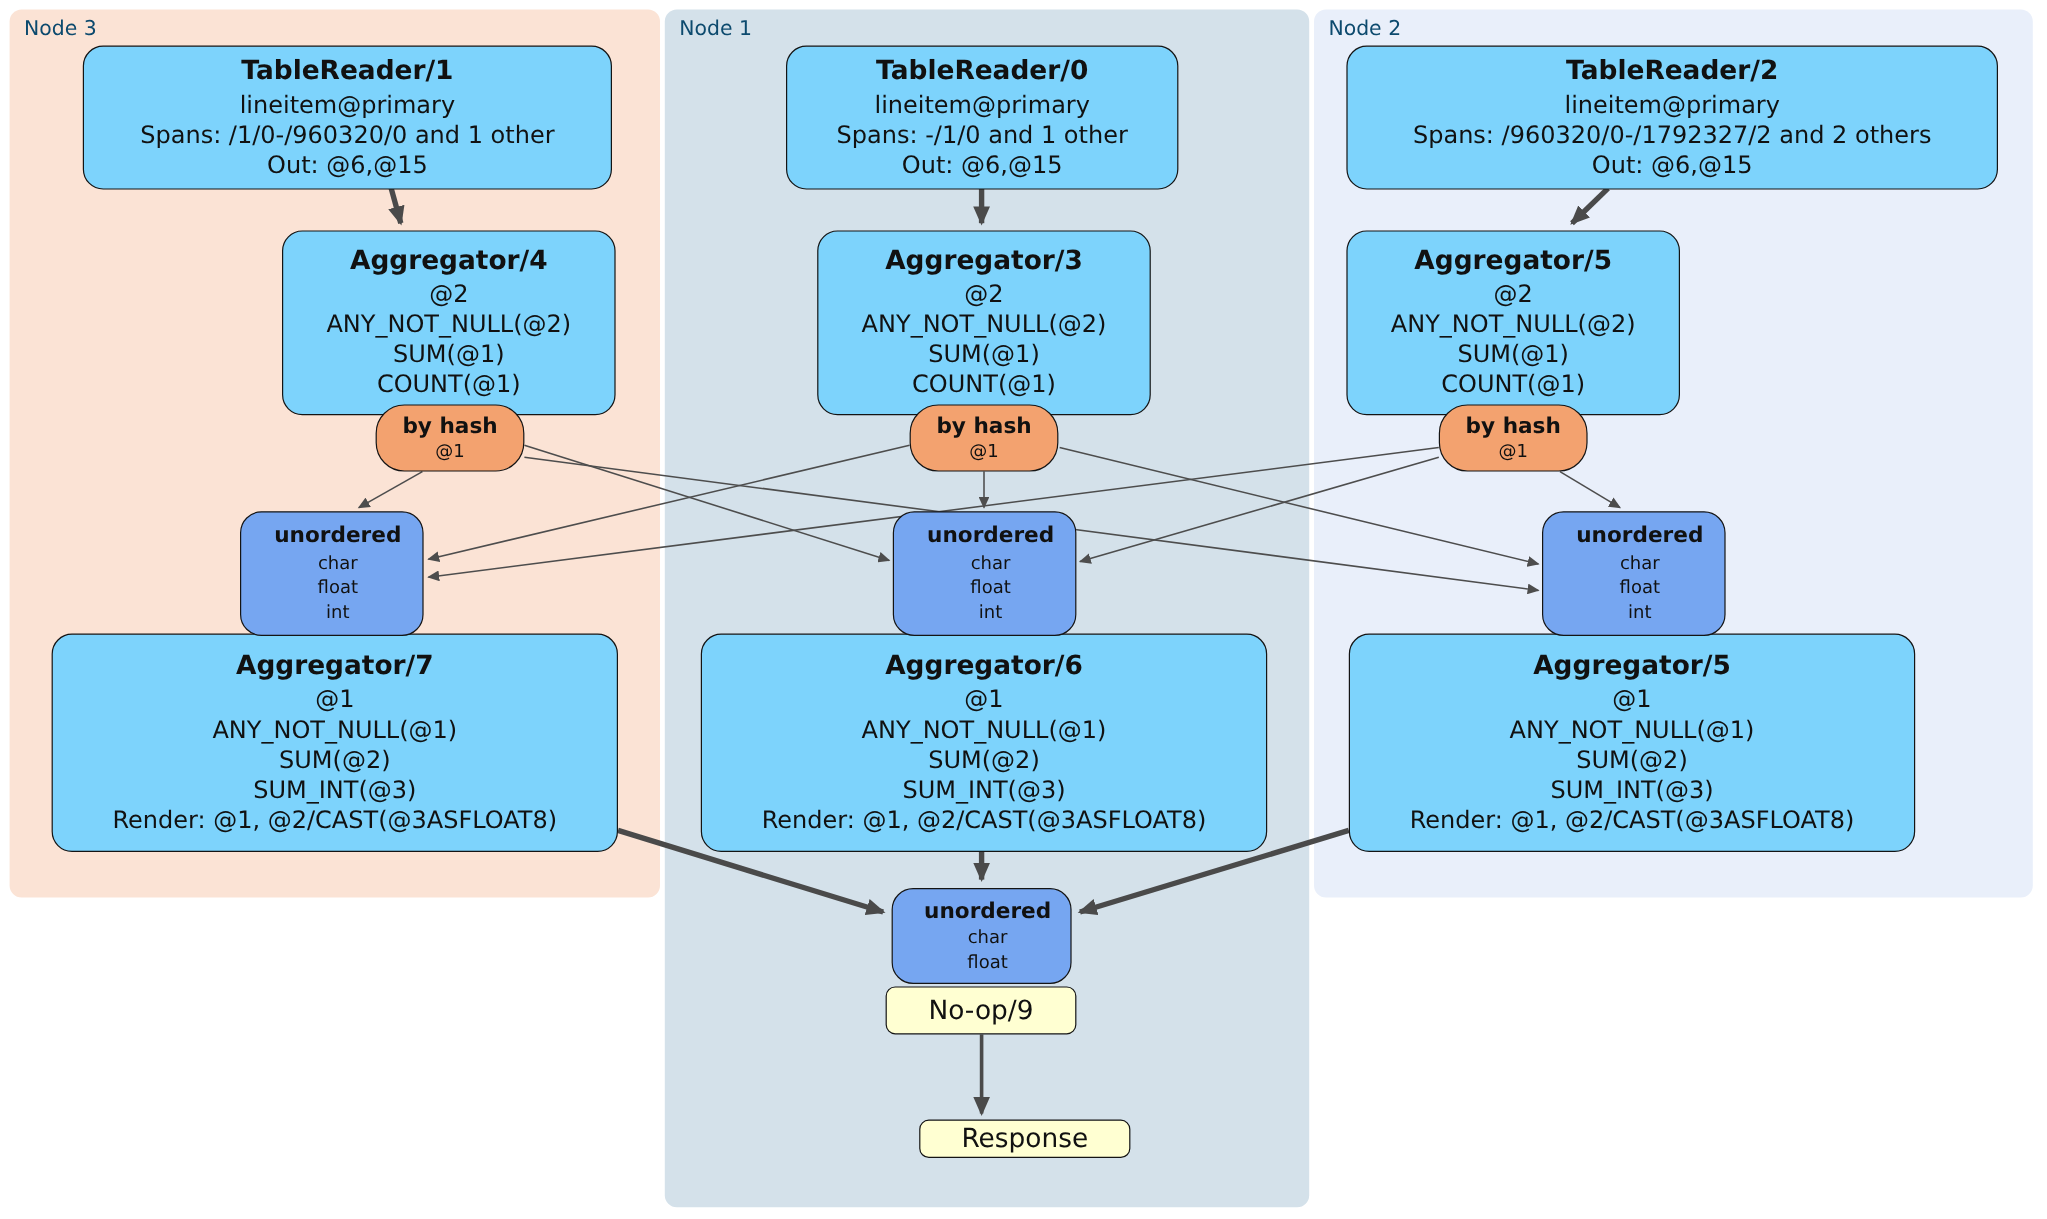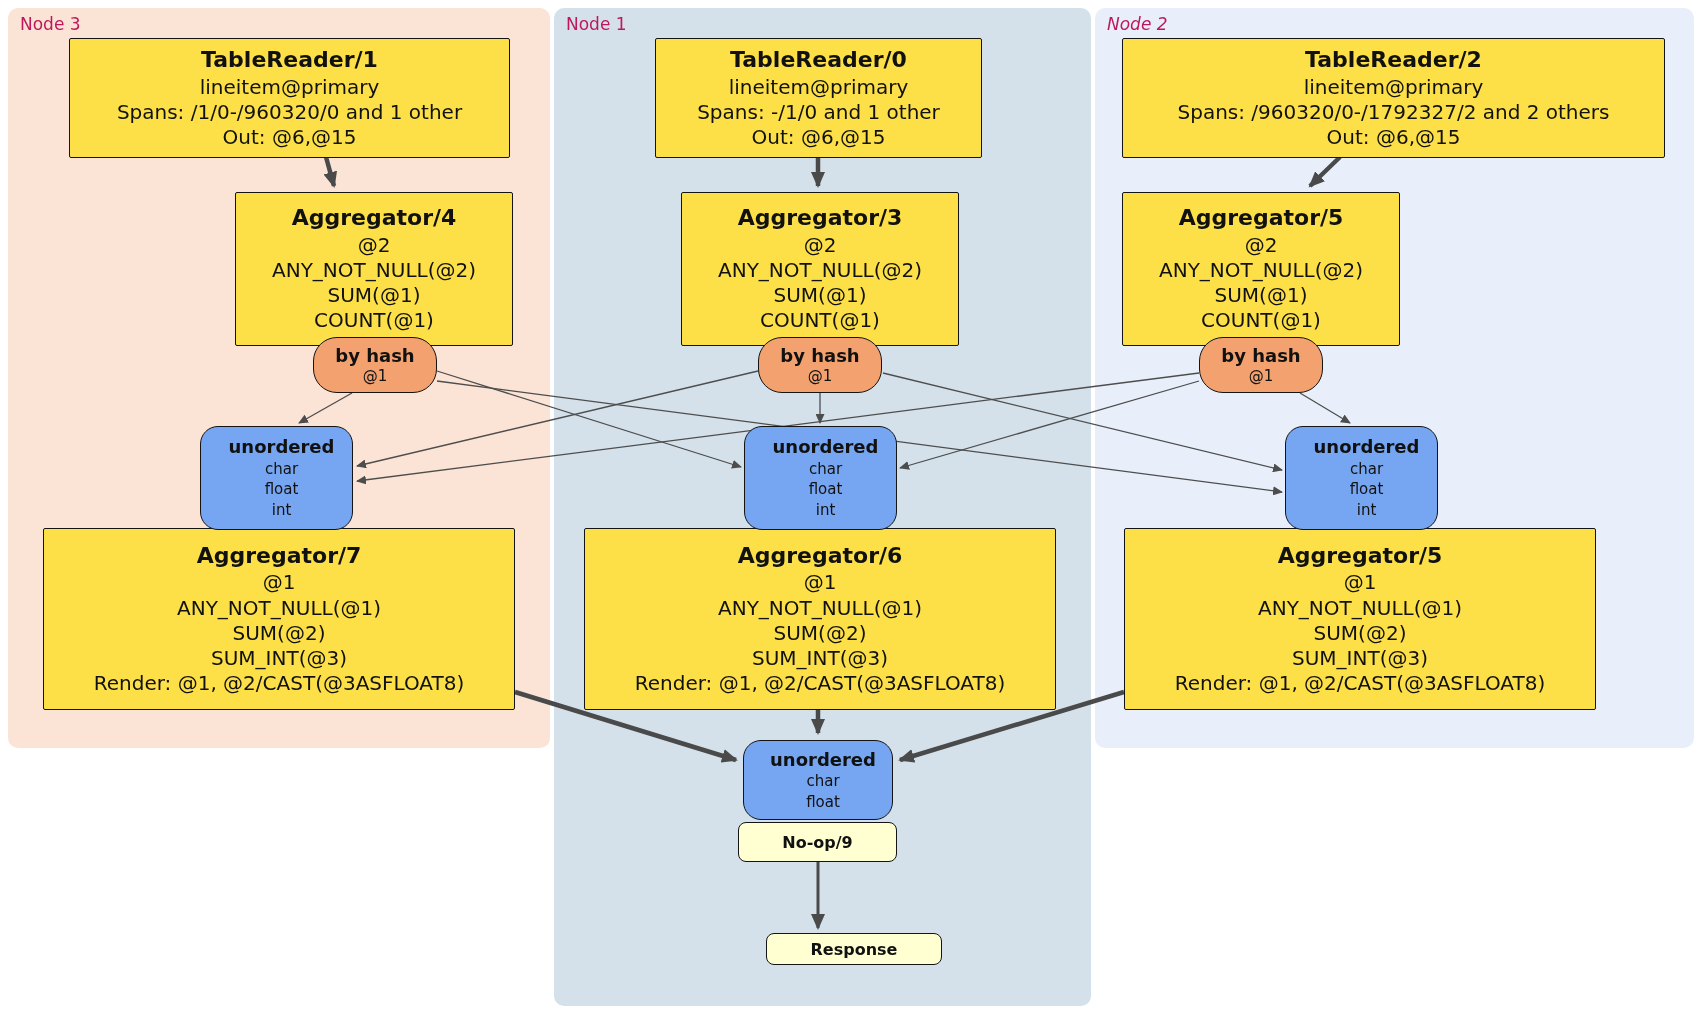"Node 3" .panel-label { color: #be185d -> #0c4a6e }
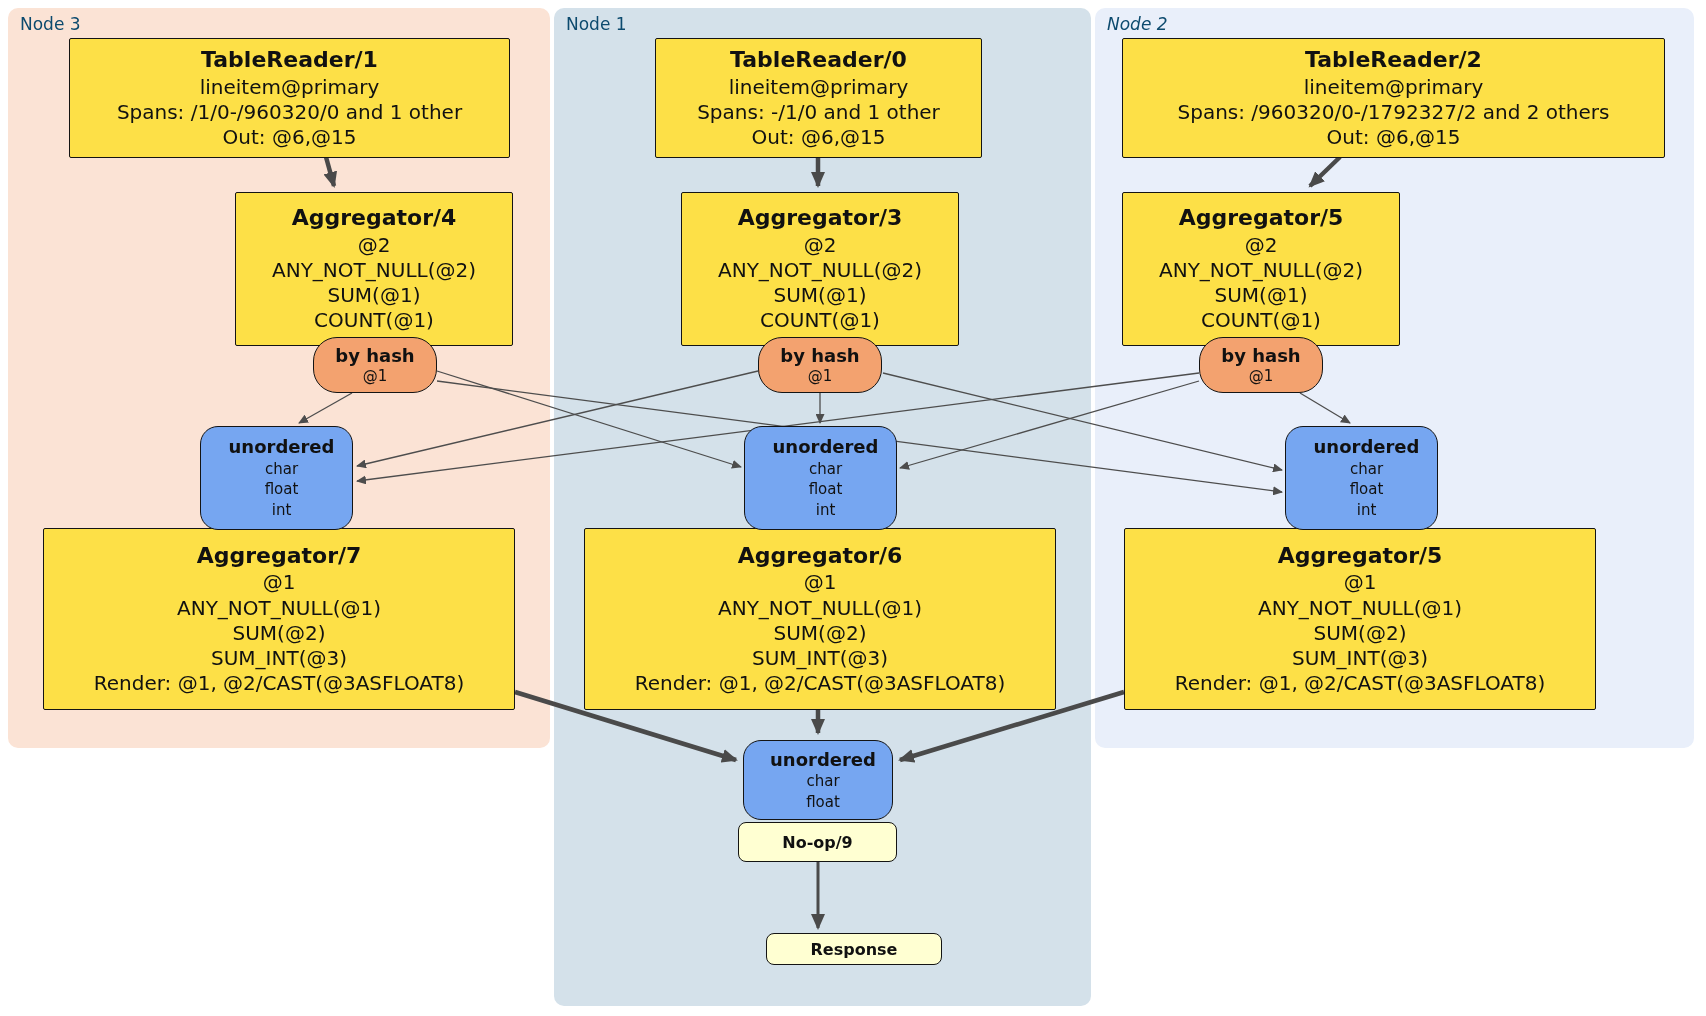"Node 2" .panel-node2 { font-style: italic -> none }
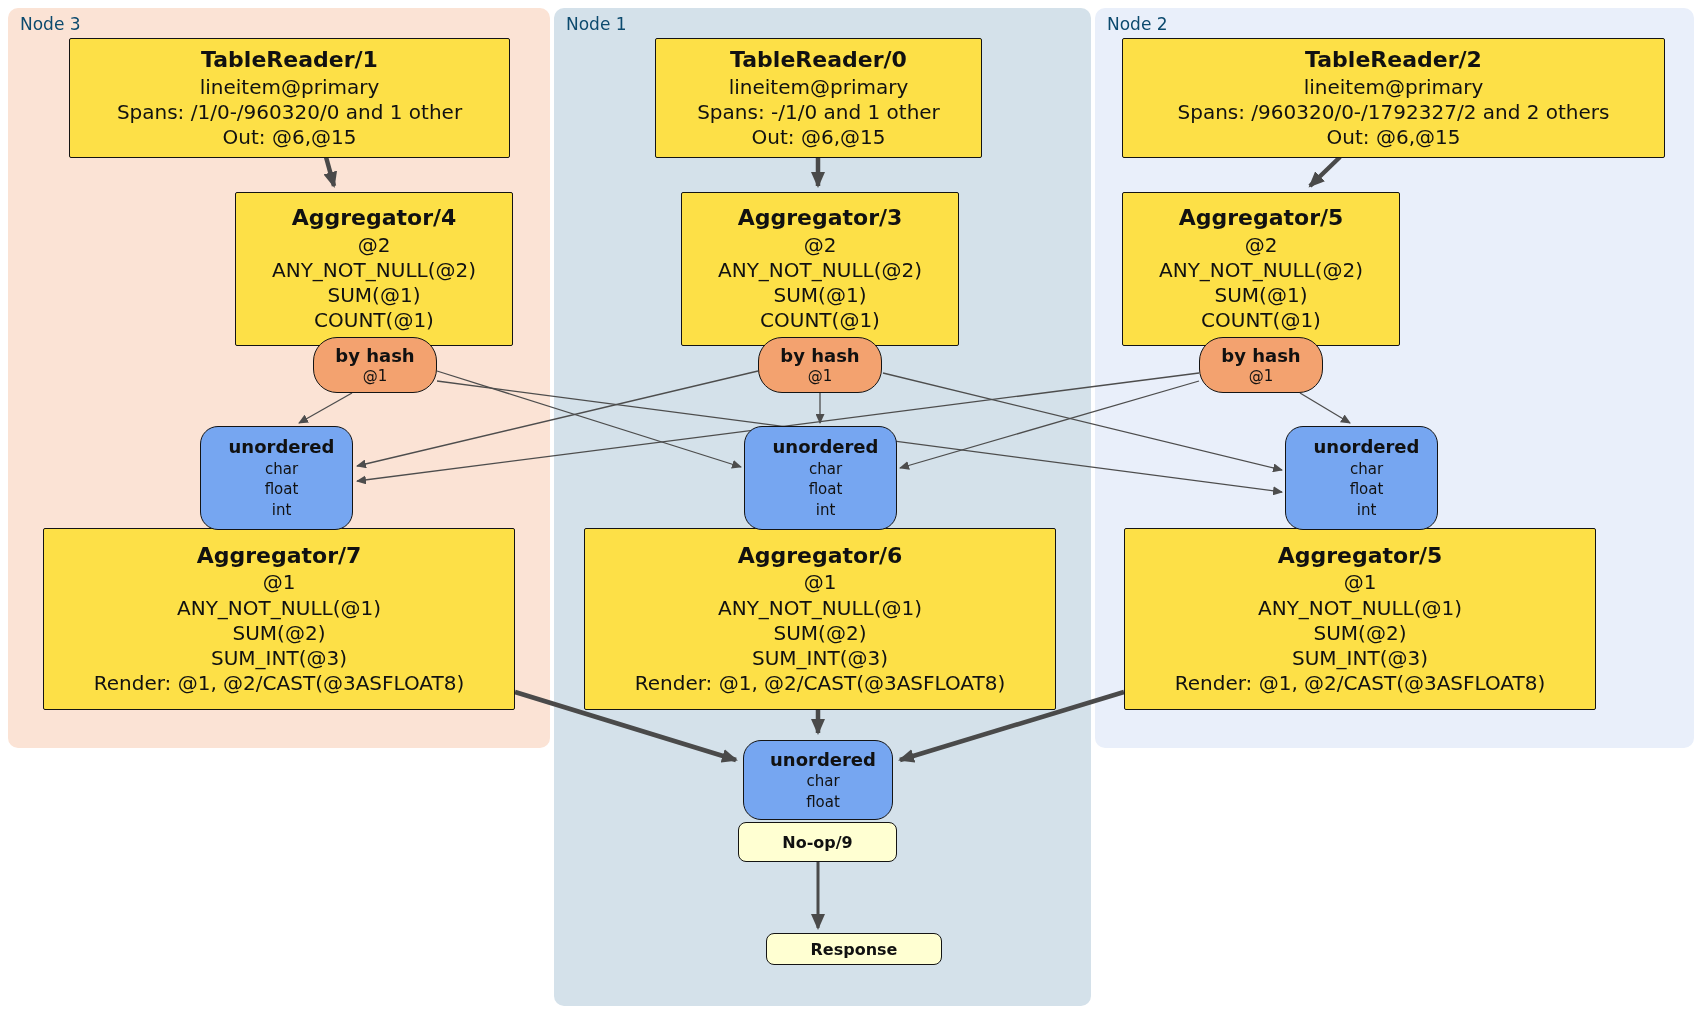"TableReader/1" .proc { background: #fde047 -> #7dd3fc; border-radius: 2px -> 17px }
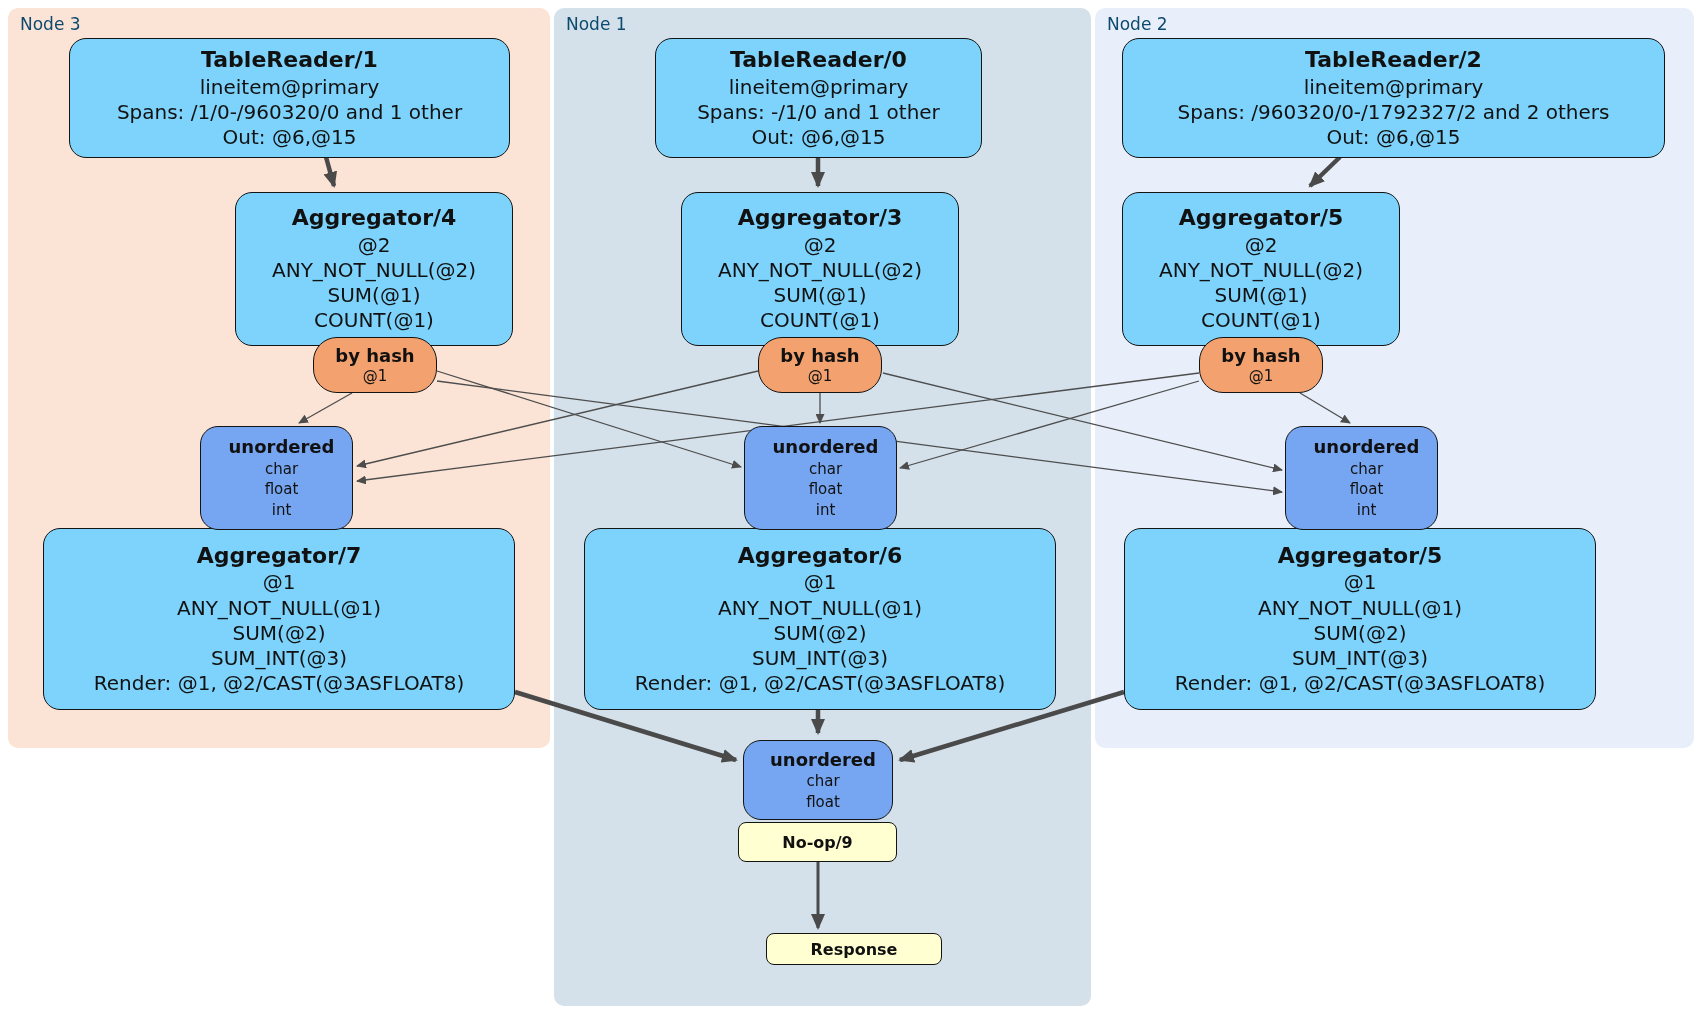"No-op/9" .small-proc .title { font-size: 16px -> 22px; font-weight: bold -> normal }
